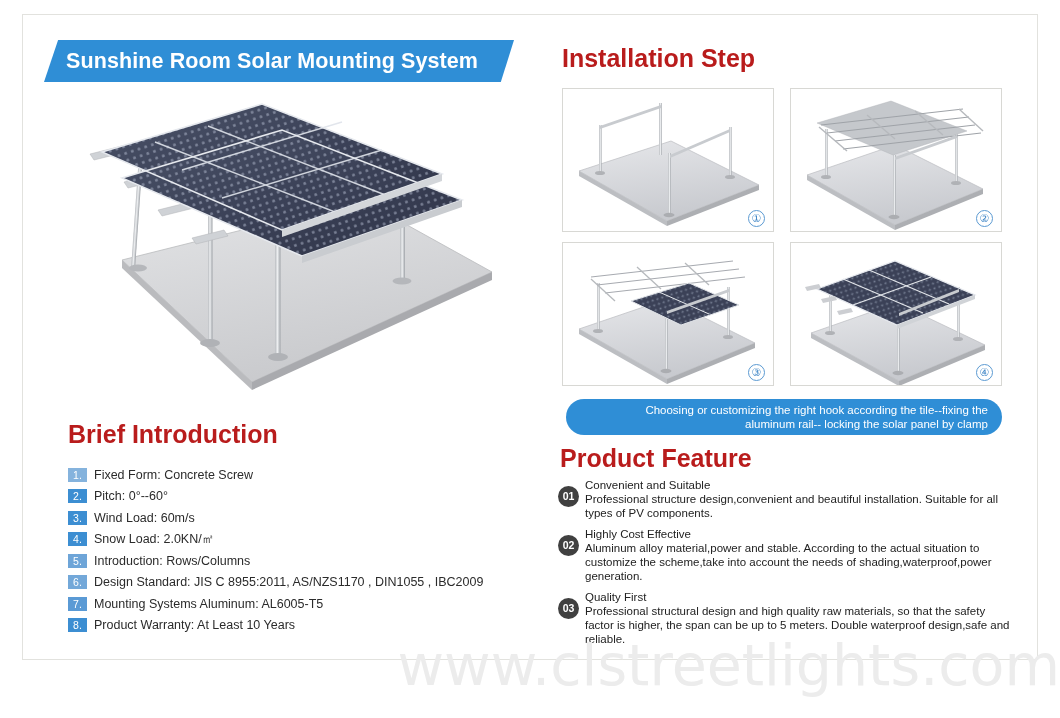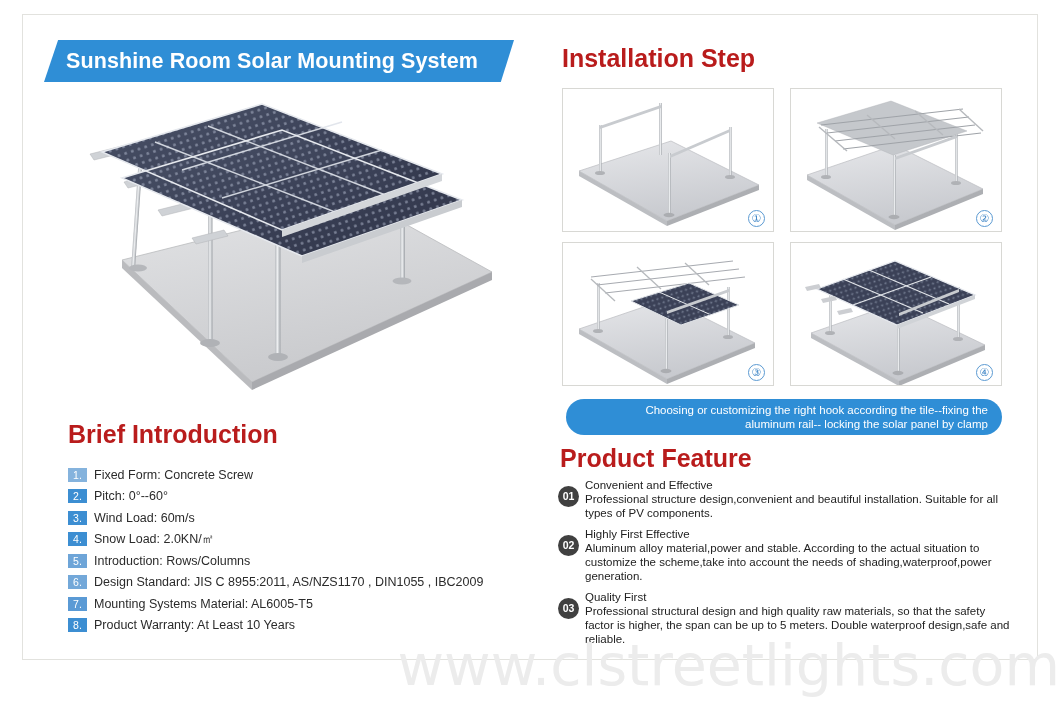"Convenient and Effective" div.feat-title { text: Effective -> Suitable }
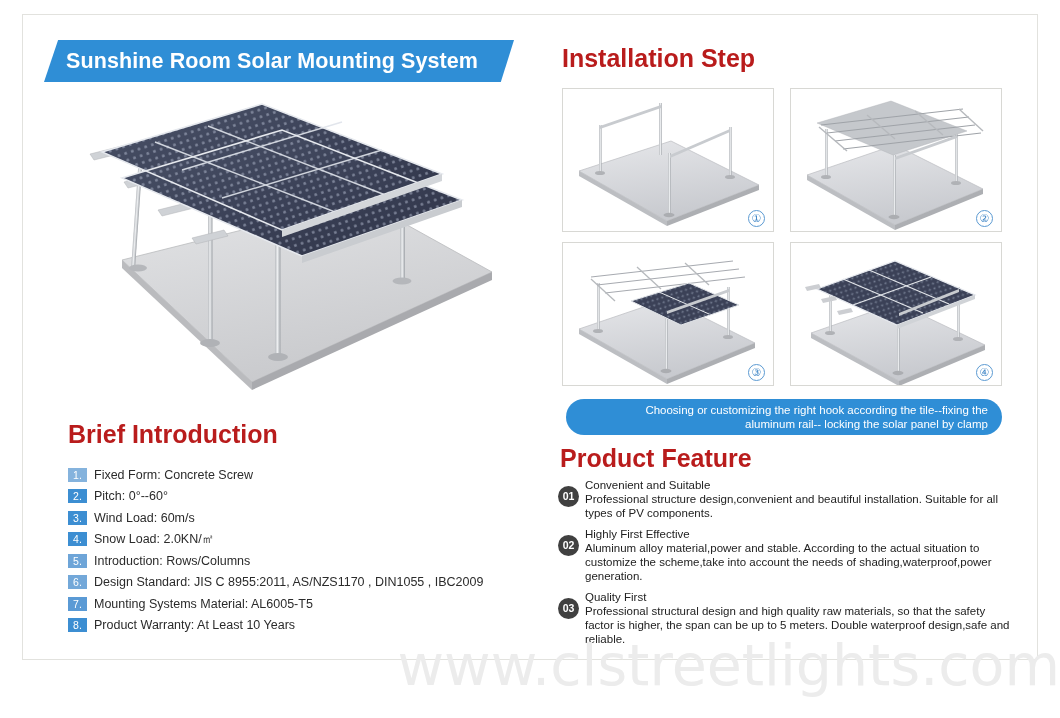"Highly First Effective" div.feat-title { text: First -> Cost }
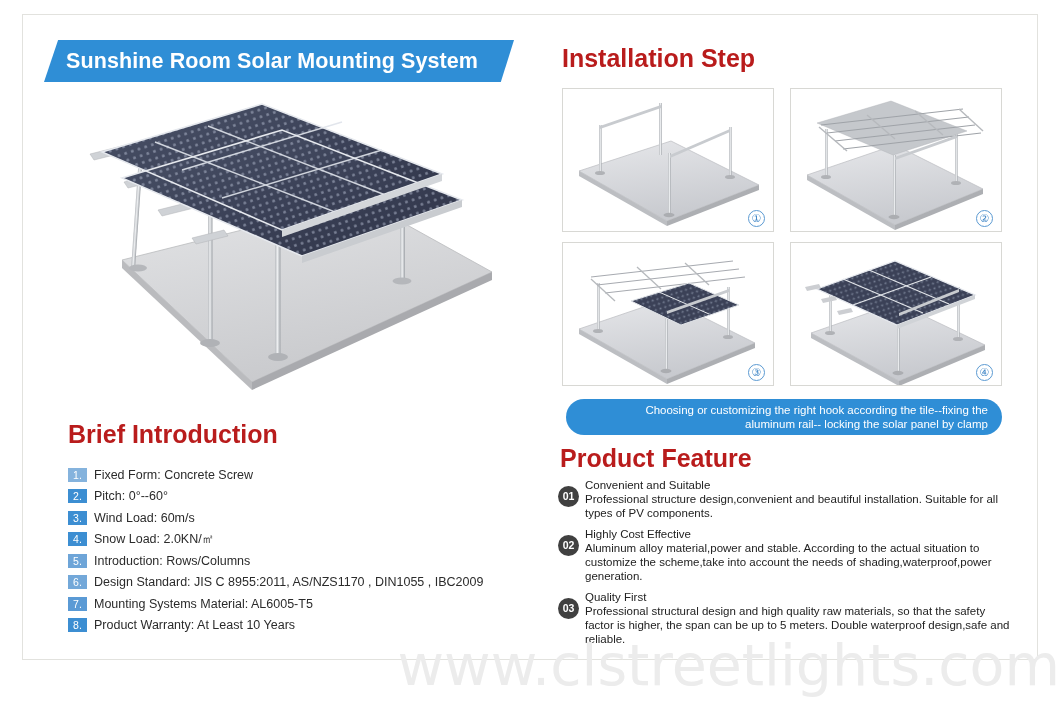"Mounting Systems Material: AL6005-T5" span.brief-text { text: Material -> Aluminum }
